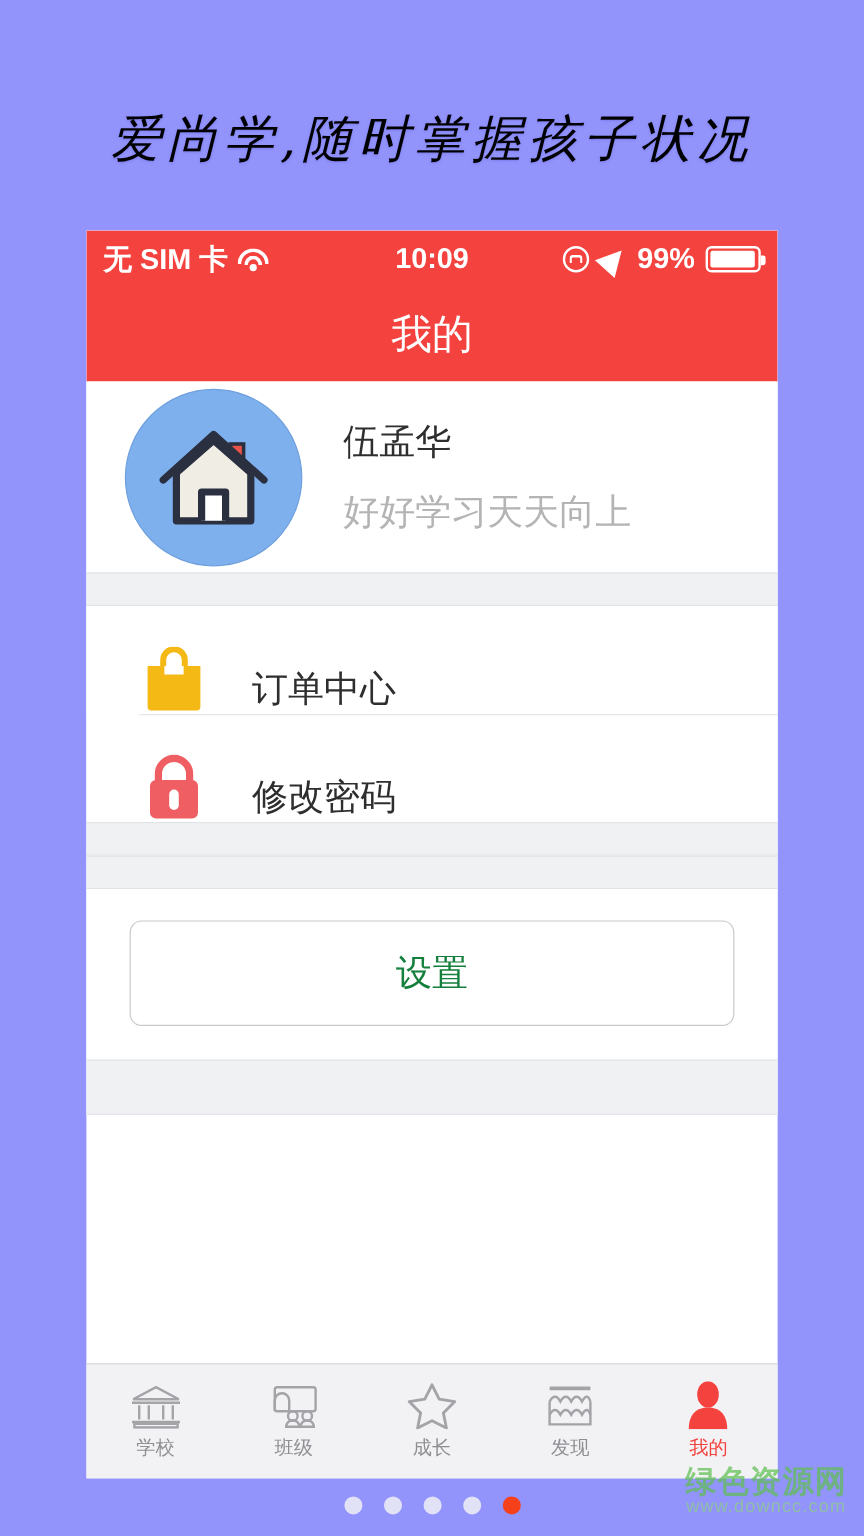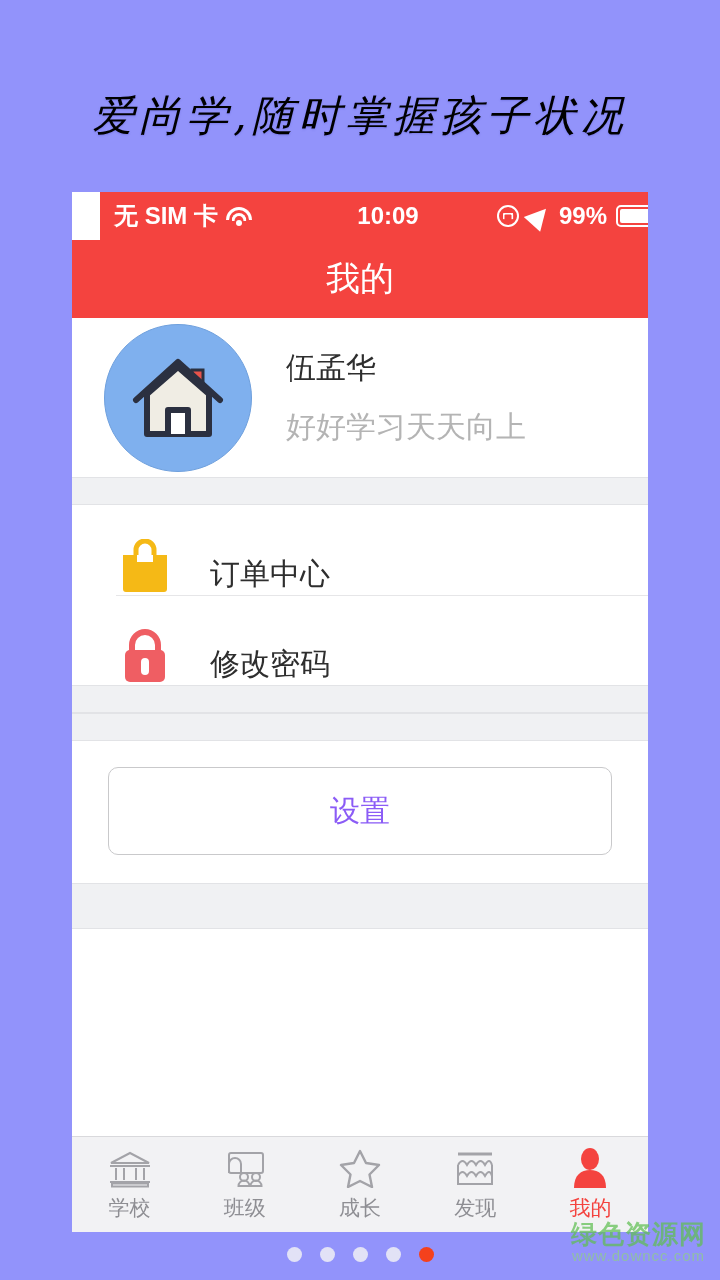"无 SIM 卡" .statusbar { margin-left: 28px -> none }
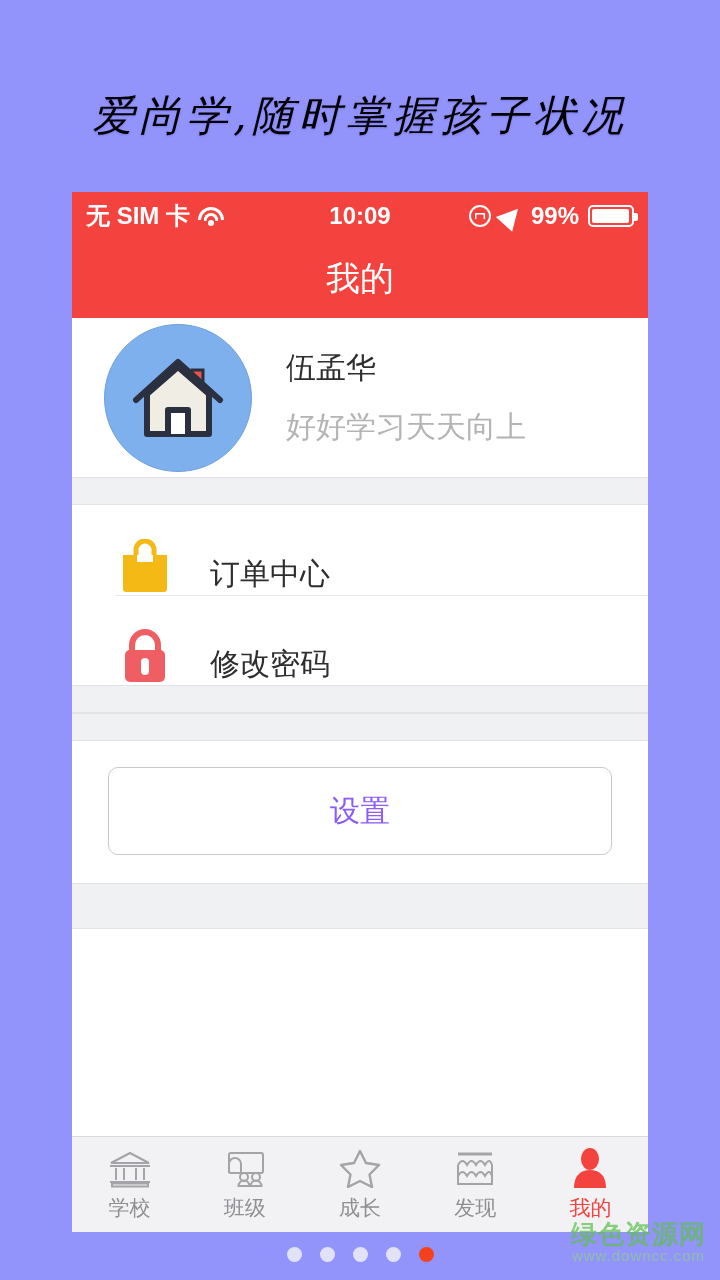"设置" .settings-btn { color: #8b5cf6 -> #15803d }
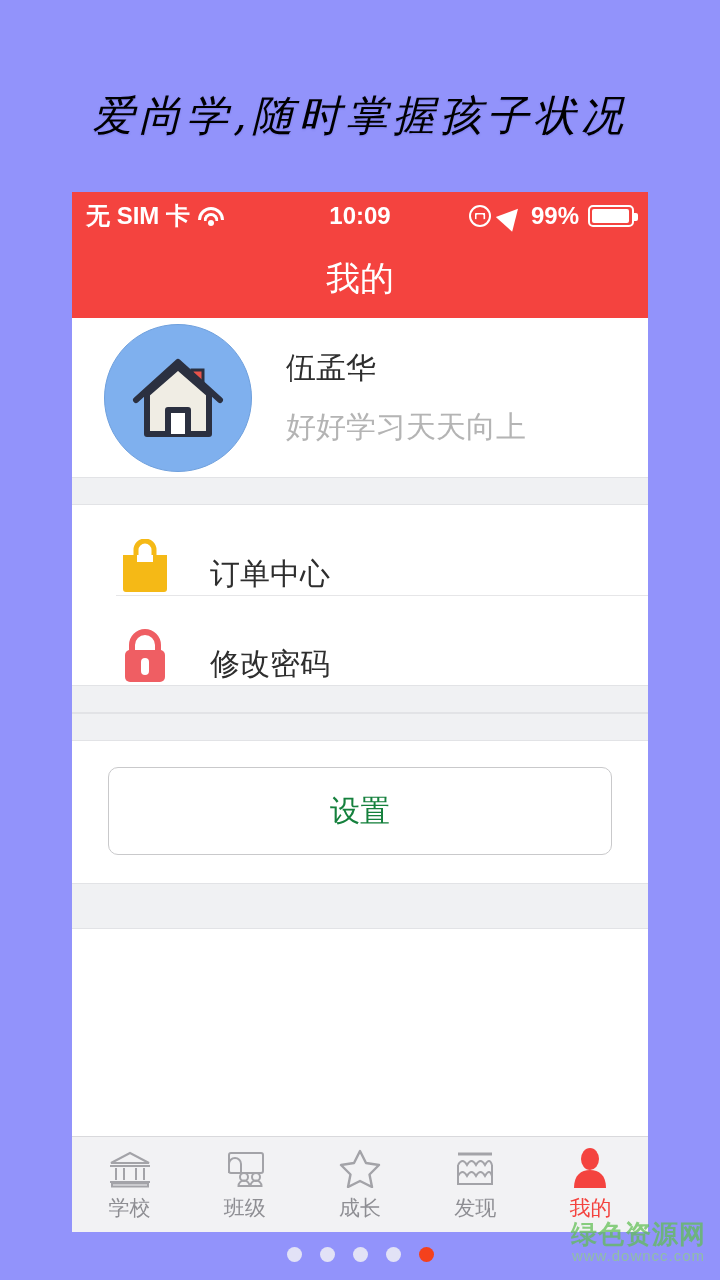"学校" .tab-label { font-size: 21px -> 16px }
